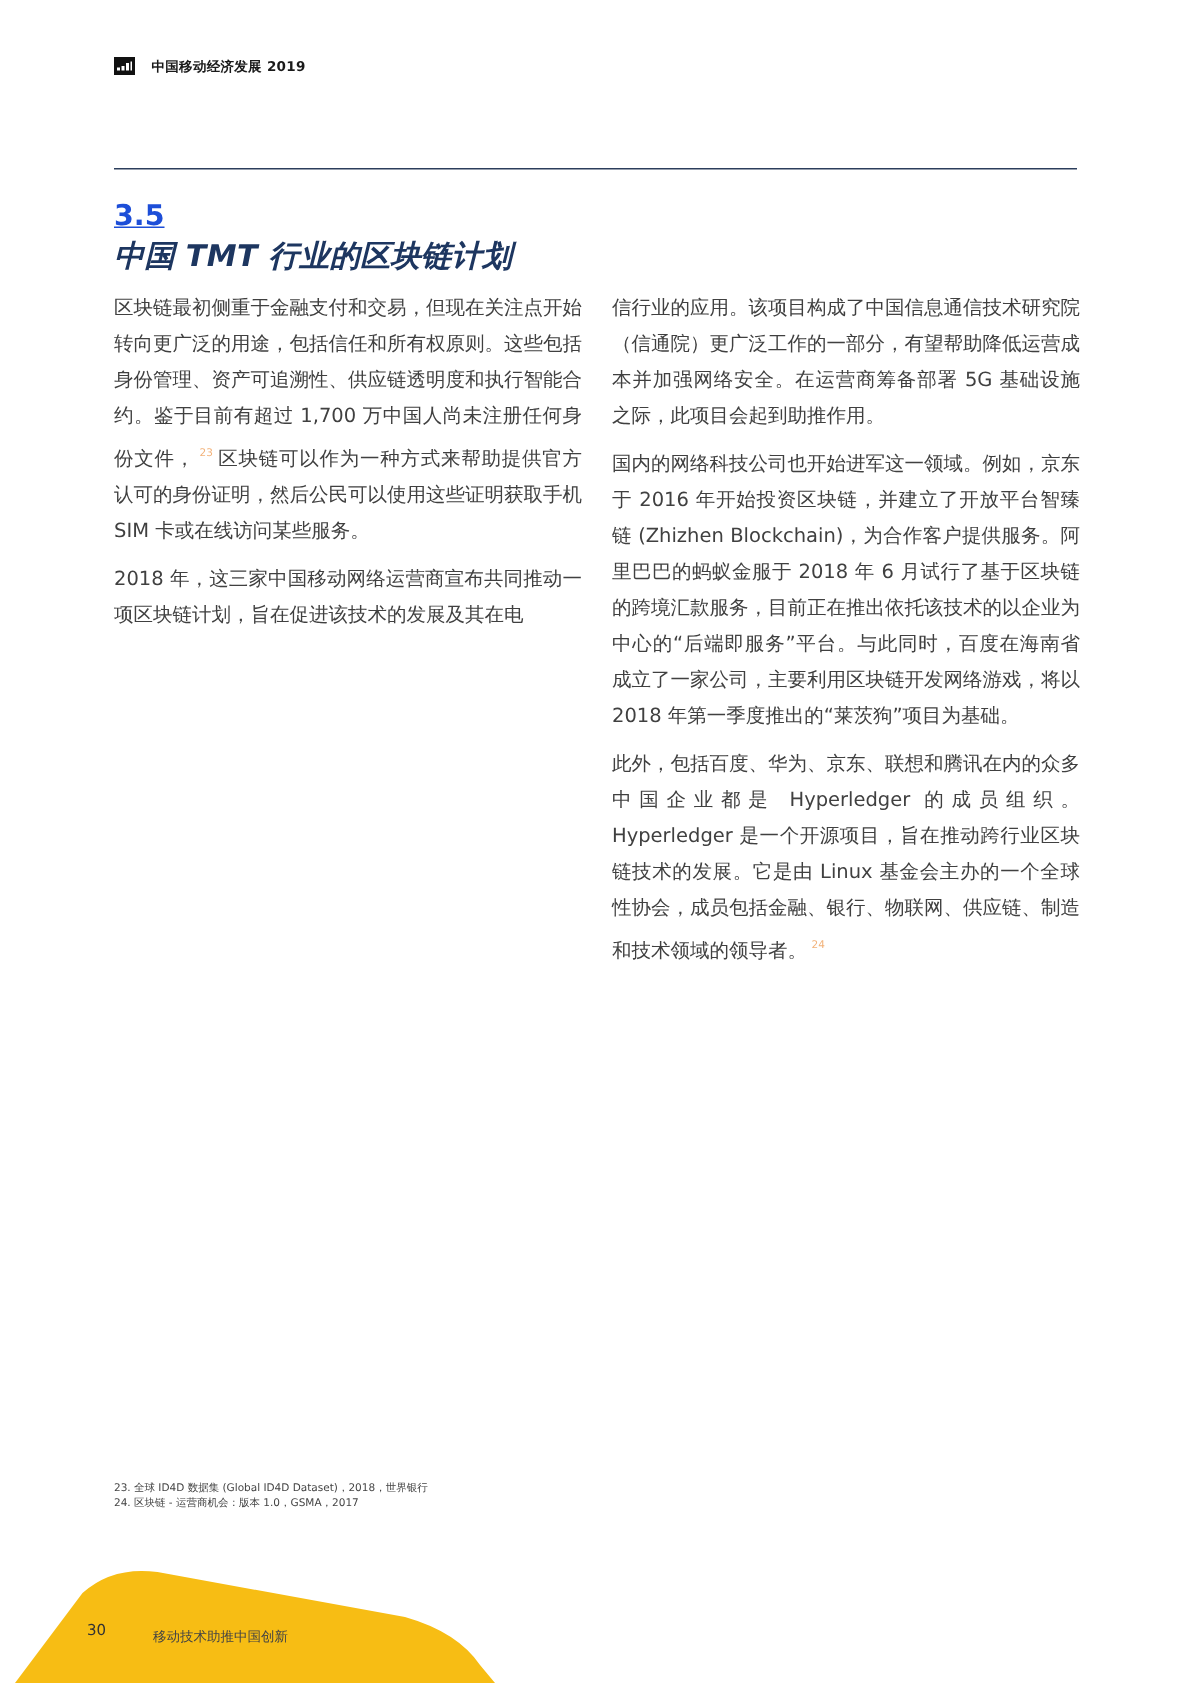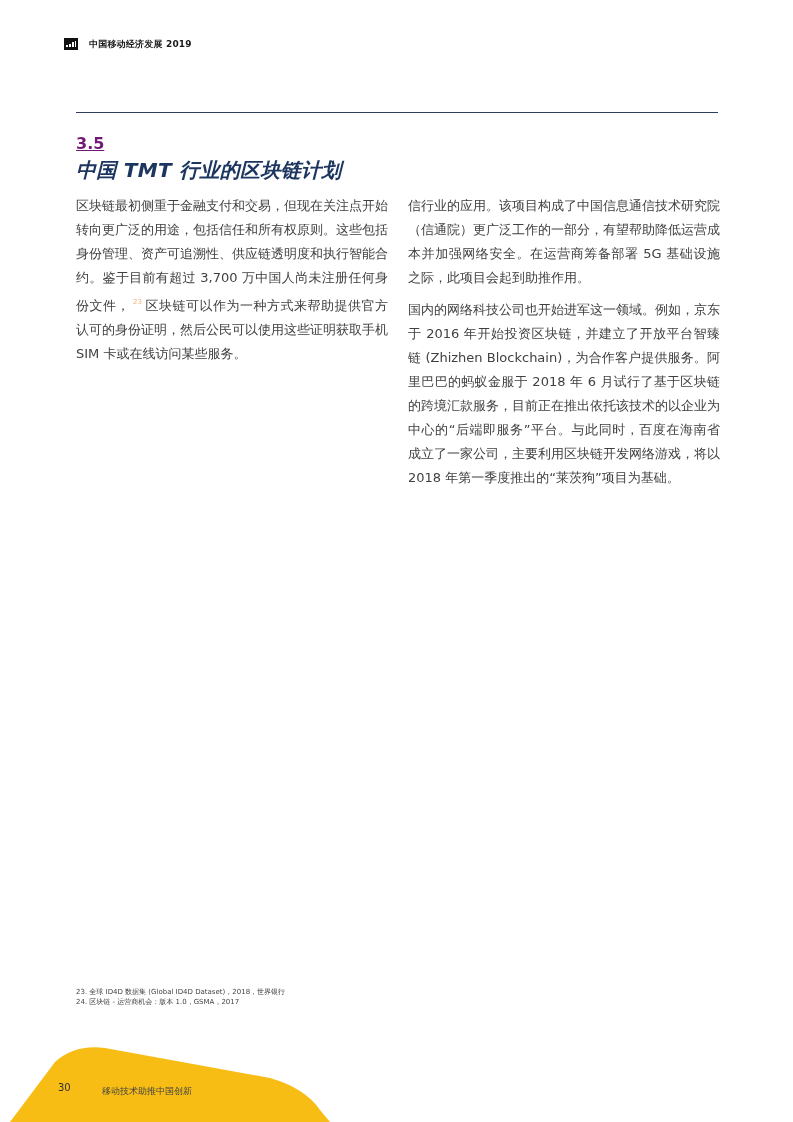"中国移动经济发展 2019" .header { left: 64px -> 76px }
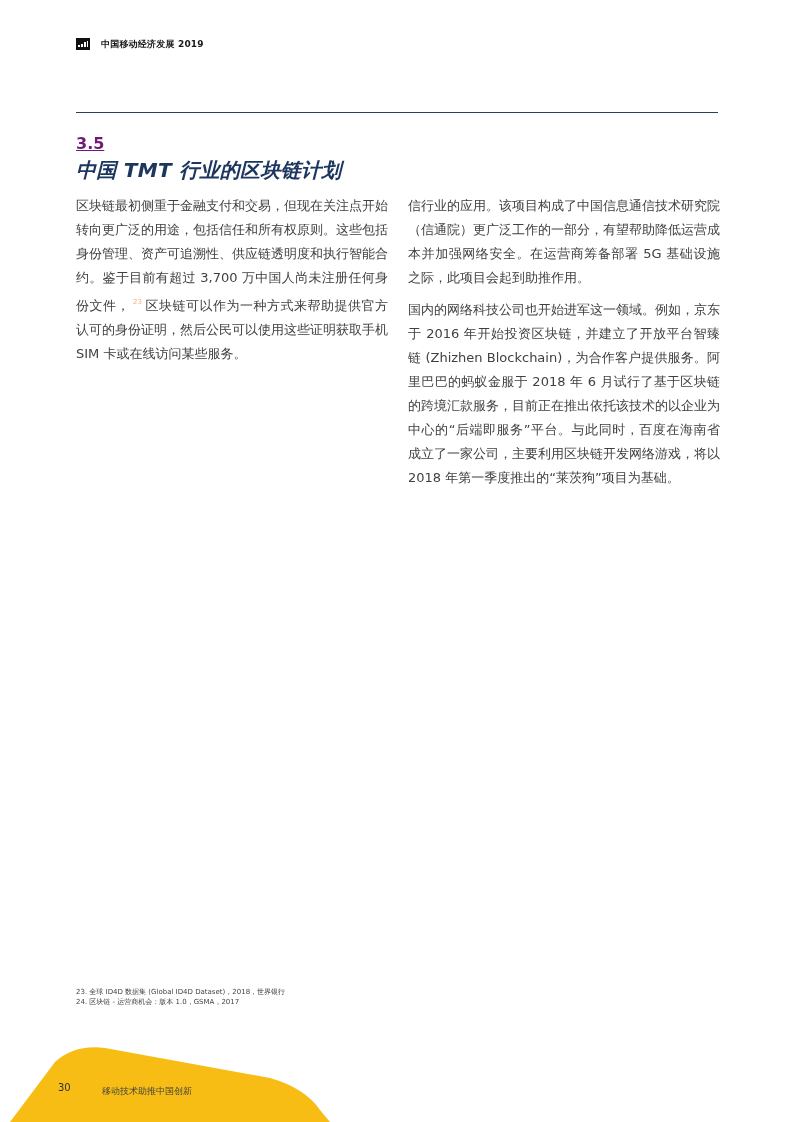"3.5" .sec-num { color: #701a75 -> #1d4ed8; font-size: 16px -> 19px }
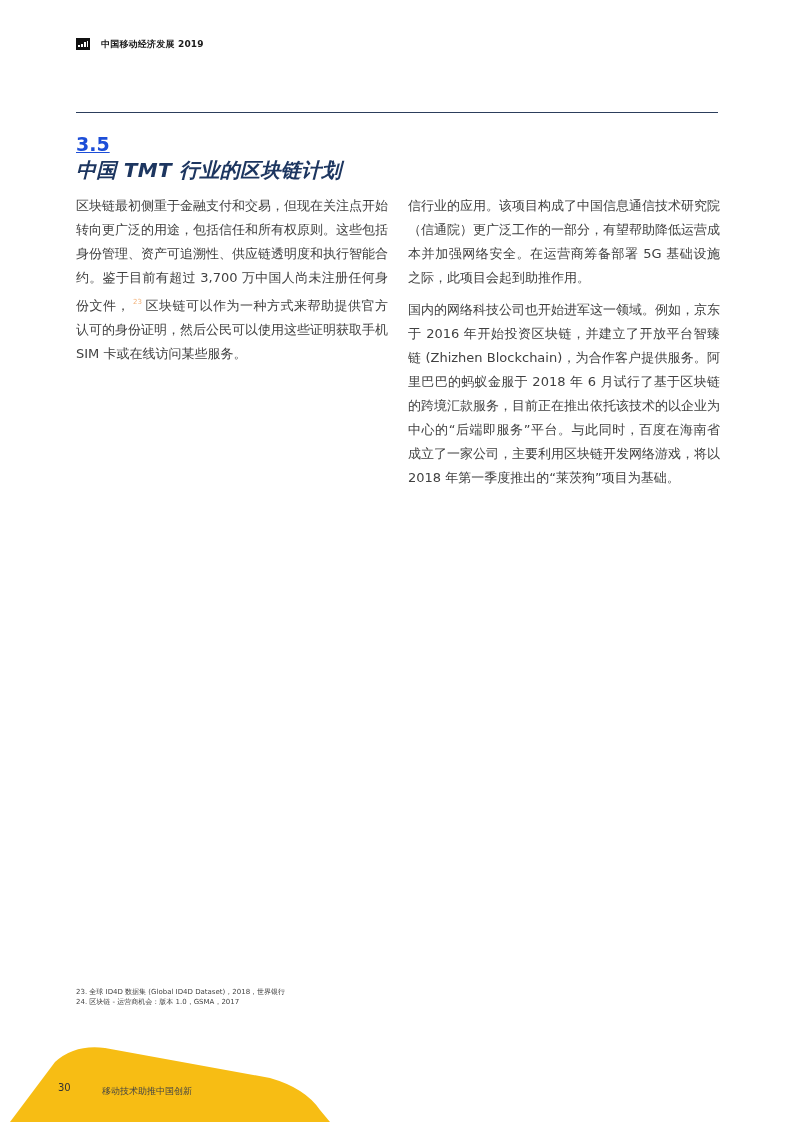"区块链最初侧重于金融支付和交易，但现在关注点开始转向更广泛的用途，包括信任和所有" span { text: 3,700 -> 1,700 }
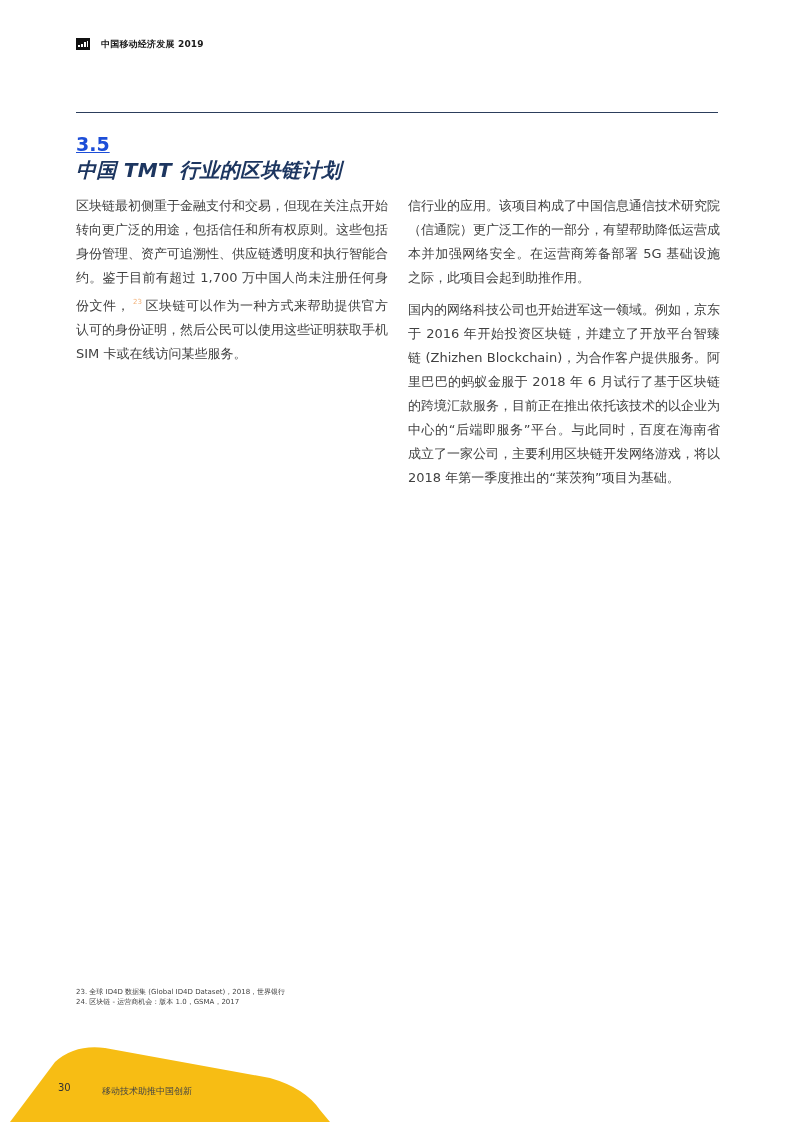"2018" p { html: none -> <p><span>2018 年，这三家中国移动网络运营商宣布共同推动一项区块链计划，旨在促进该技术的发展及其在电</span></p> }
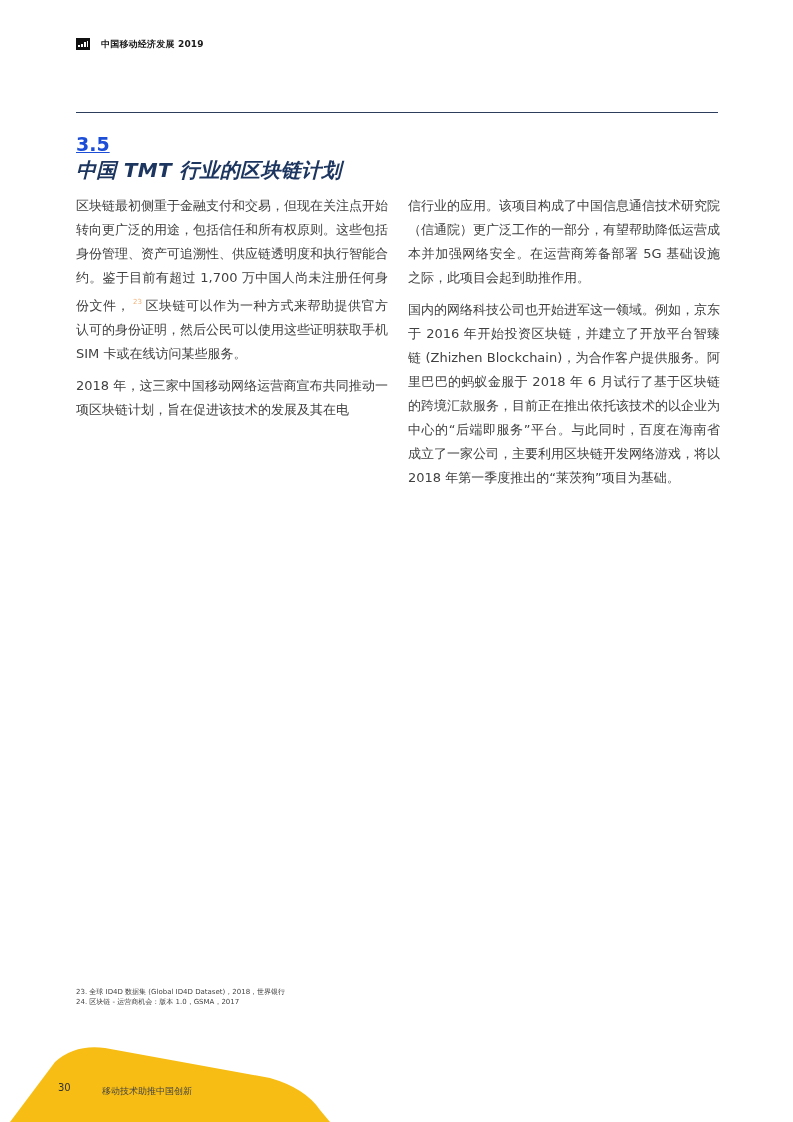"此外，包括百度、华为、京东、联想和腾讯在内的众多中国企业都是" p { html: none -> <p><span>此外，包括百度、华为、京东、联想和腾讯在内的众多中国企业都是 Hyperledger 的成员组织。Hyperledger 是一个开源项目，旨在推动跨行业区块链技术的发展。它是由 Linux 基金会主办的一个全球性协会，成员包括金融、银行、物联网、供应链、制造和技术领域的领导者。</span><sup>24</sup></p> }
